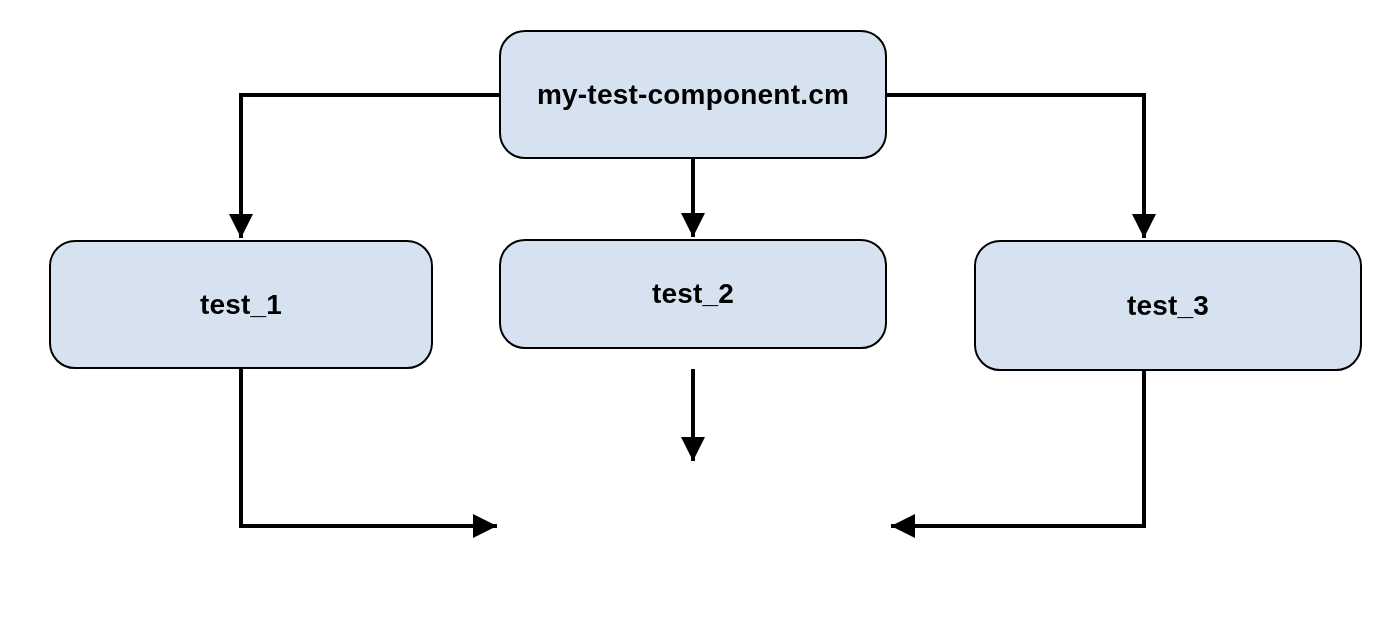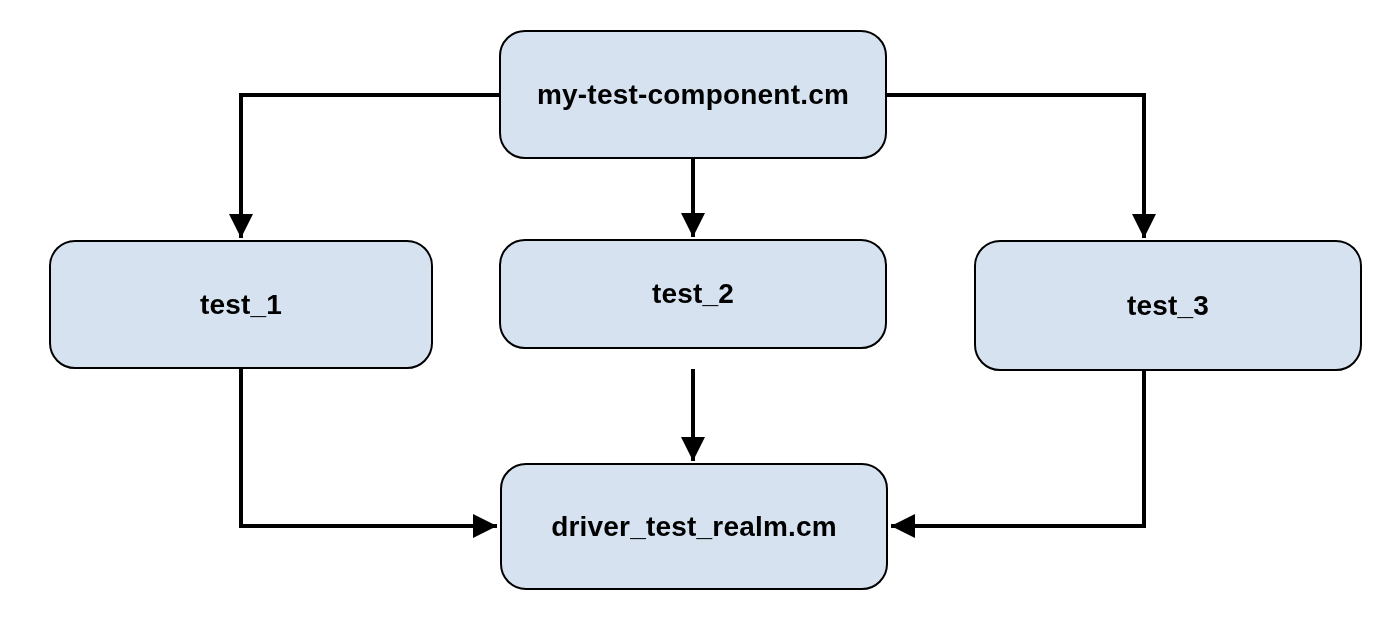"driver_test_realm.cm" div.node { html: <div> <span>driver_test_realm.cm</span> </div> -> none }
